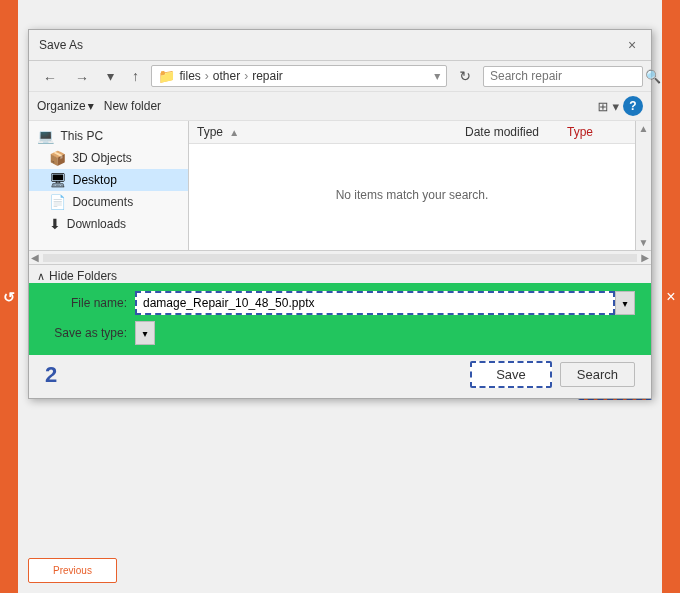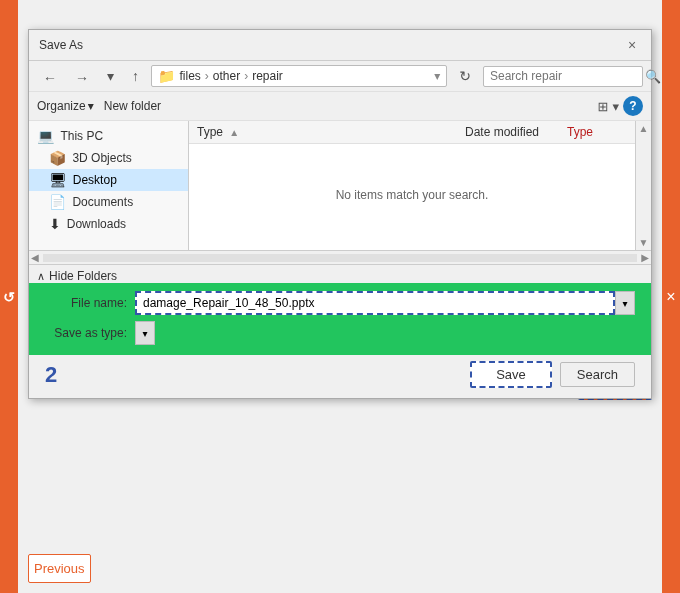"Previous" .previous-btn { font-size: 13px -> 10px; padding: 6px 5px -> 6px 24px }
